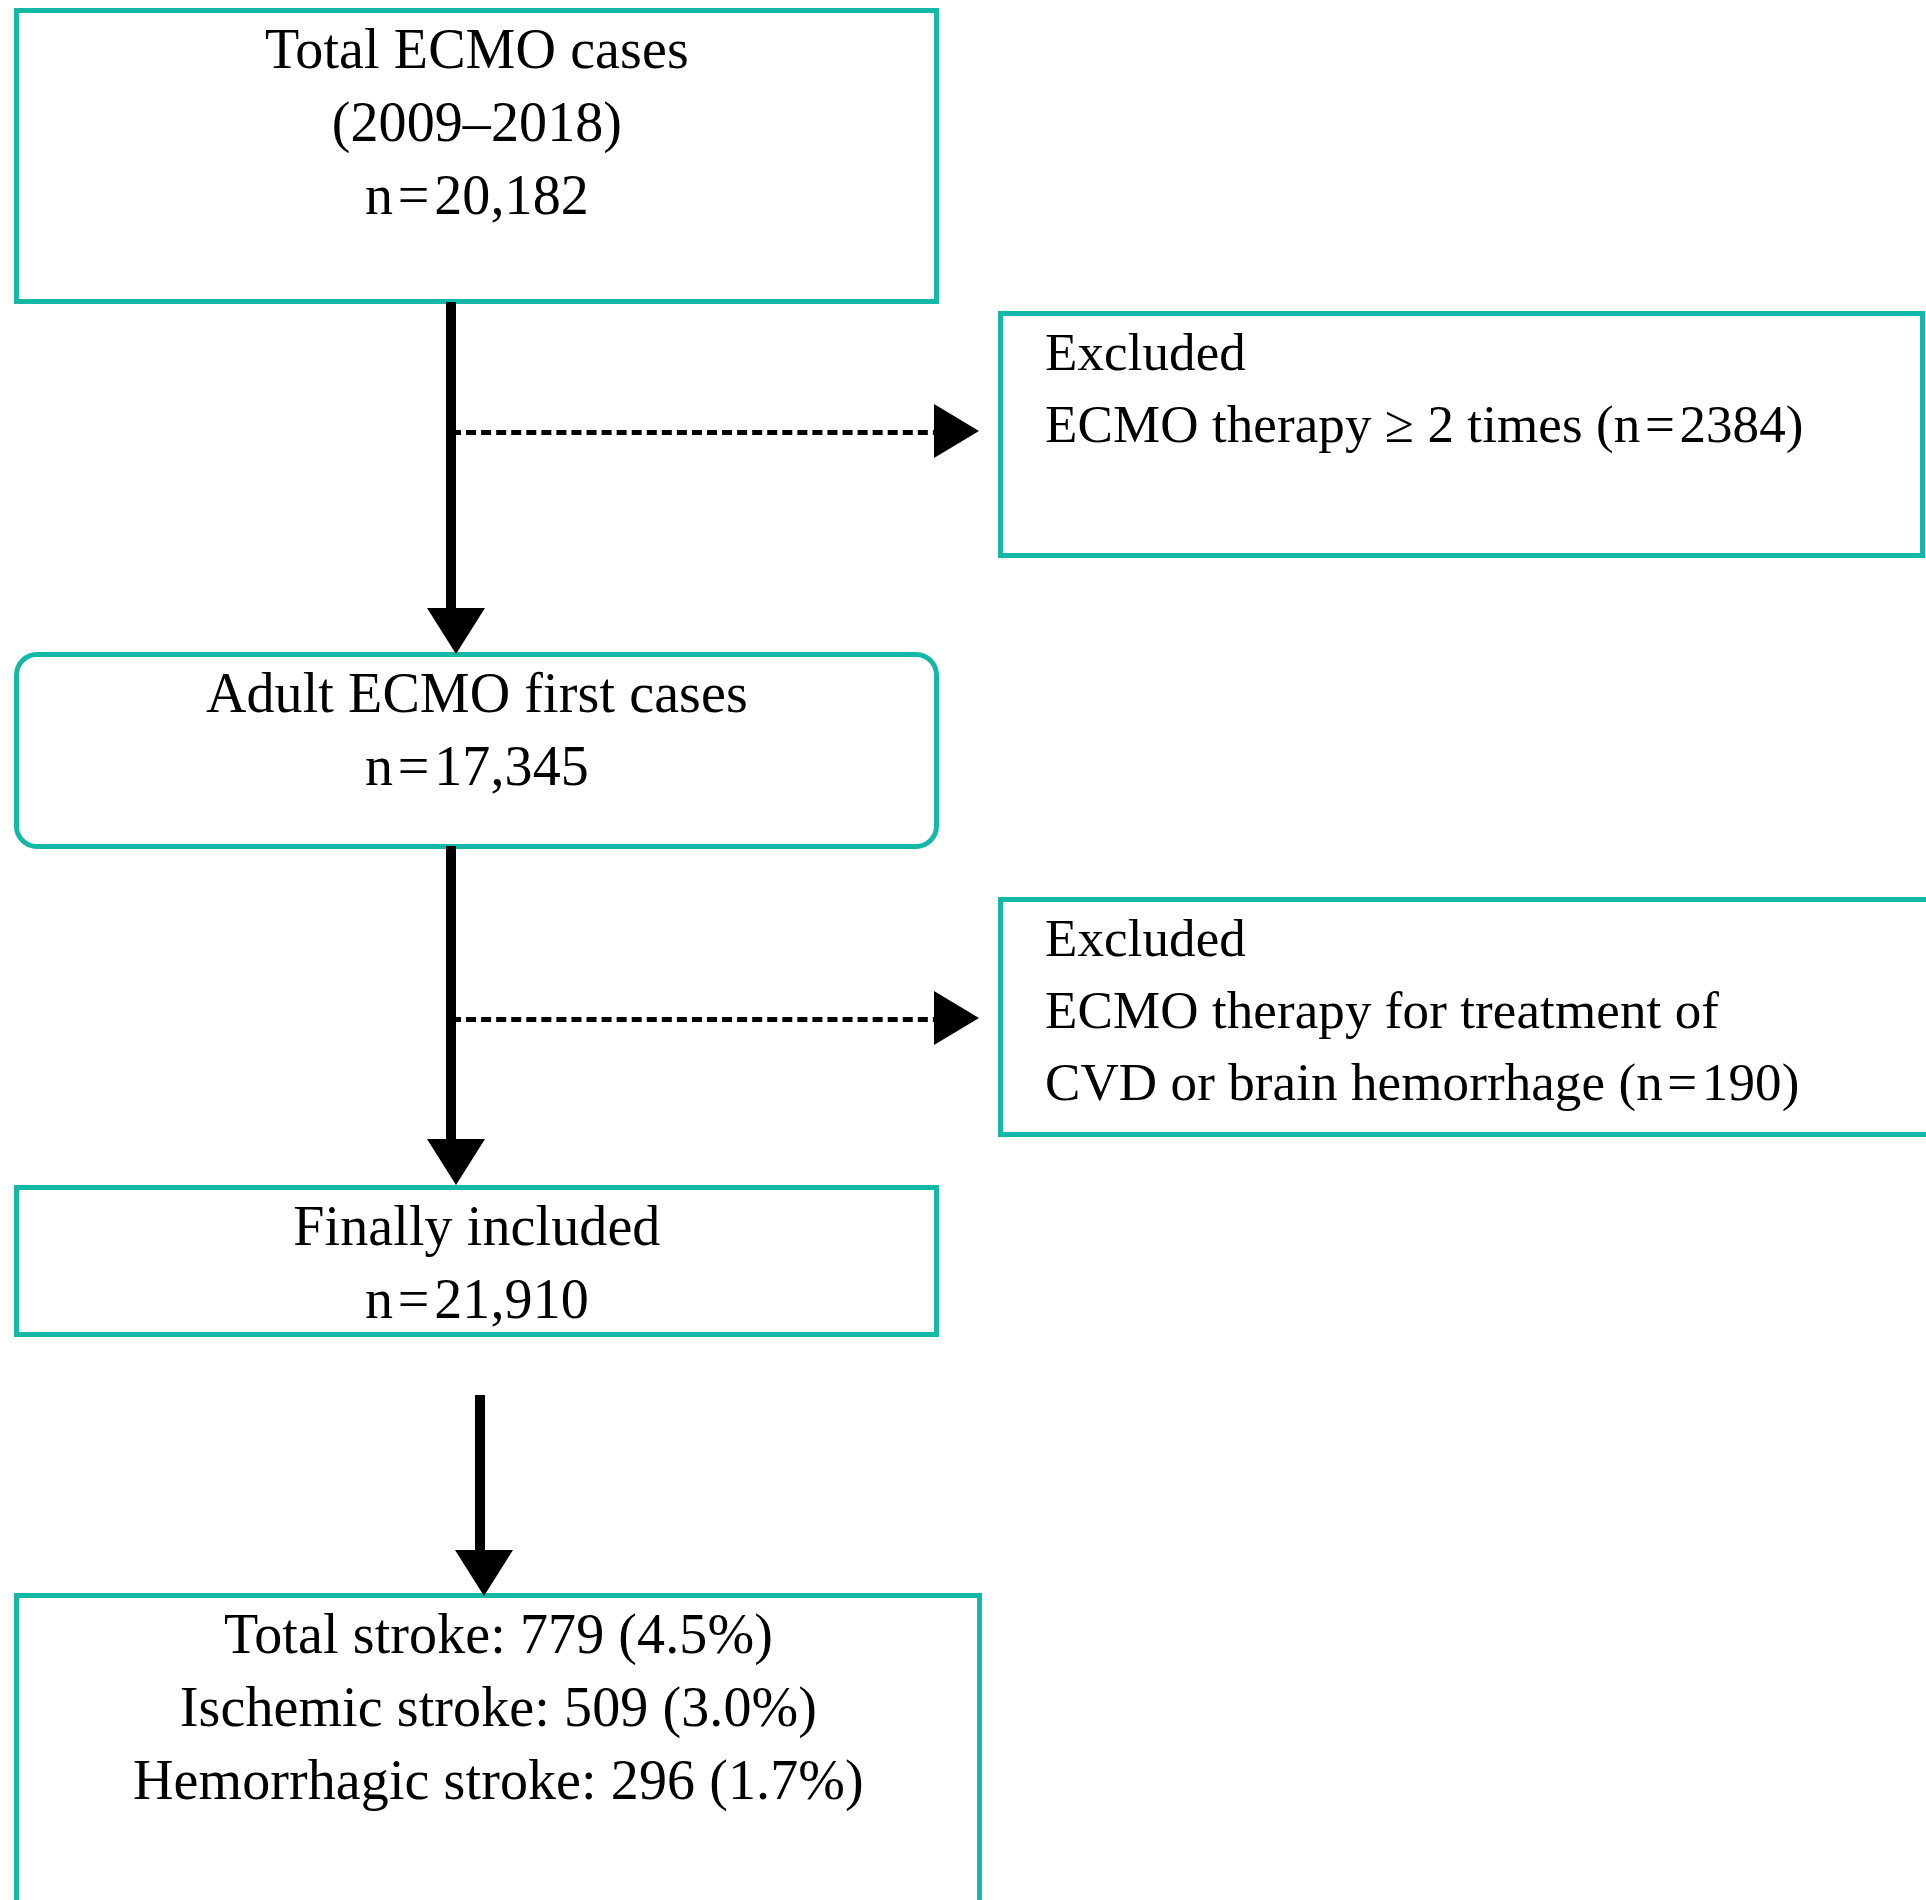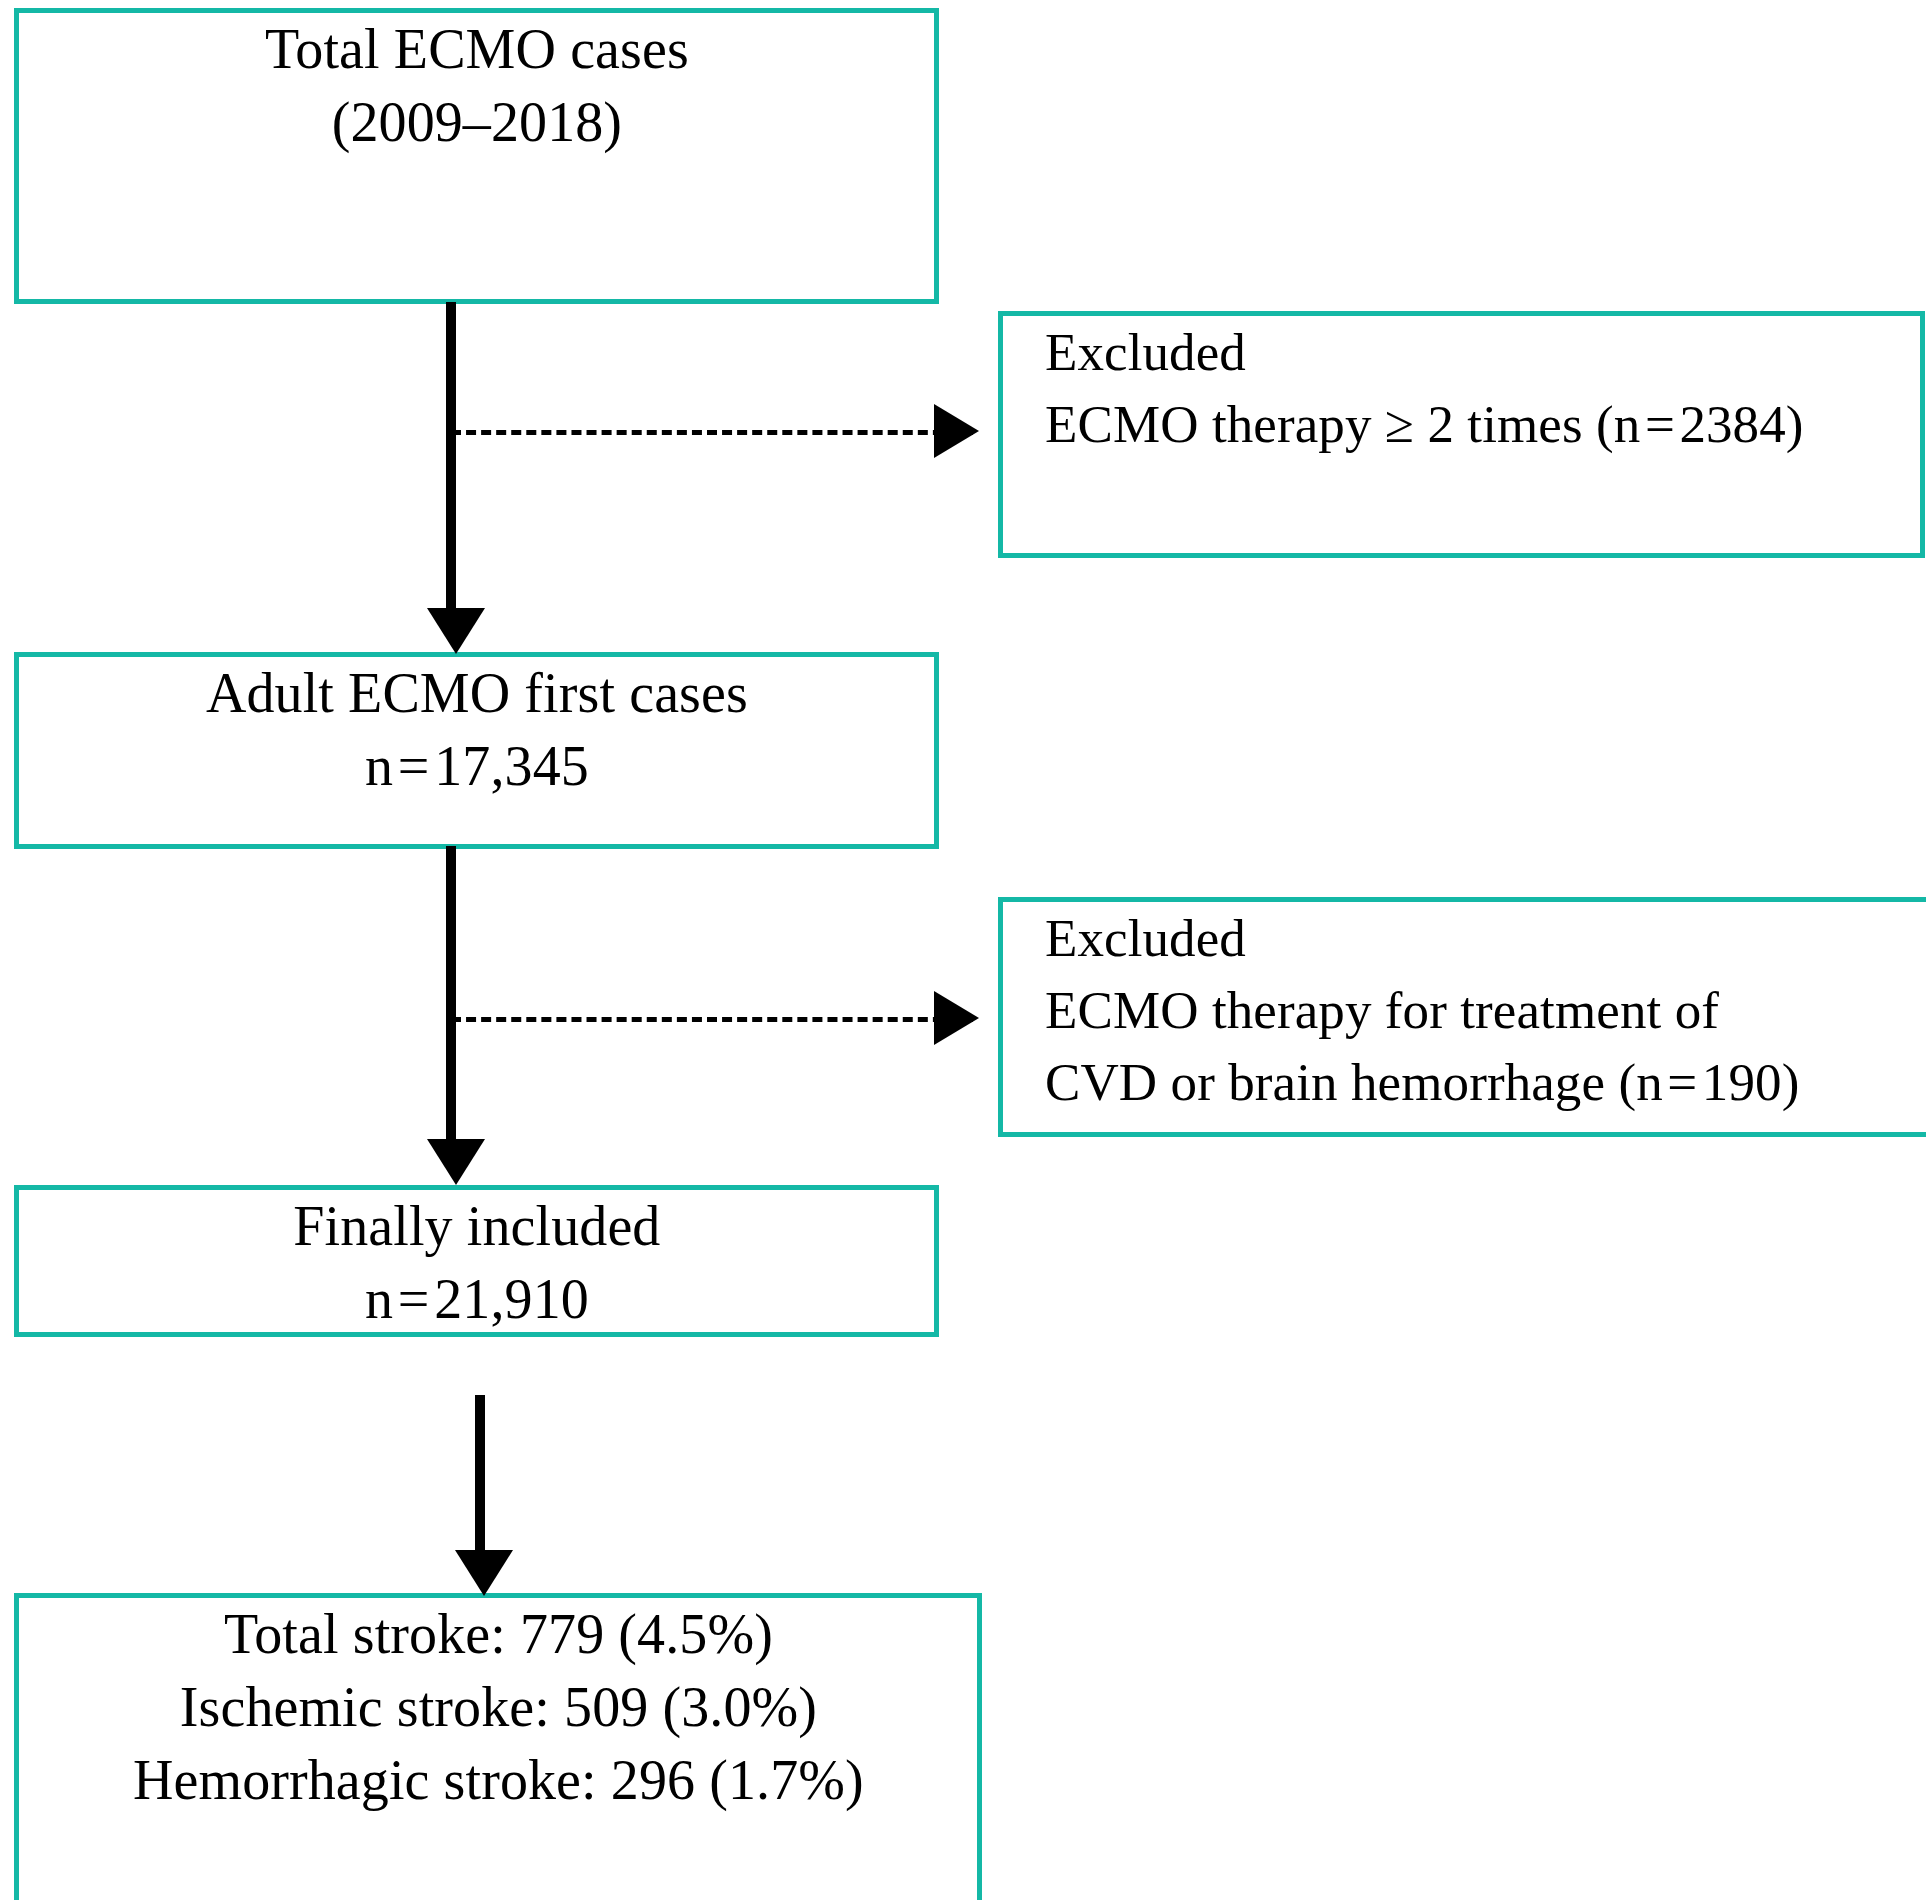"n = 20,182" span.line { html: none -> <span>n = 20,182</span> }
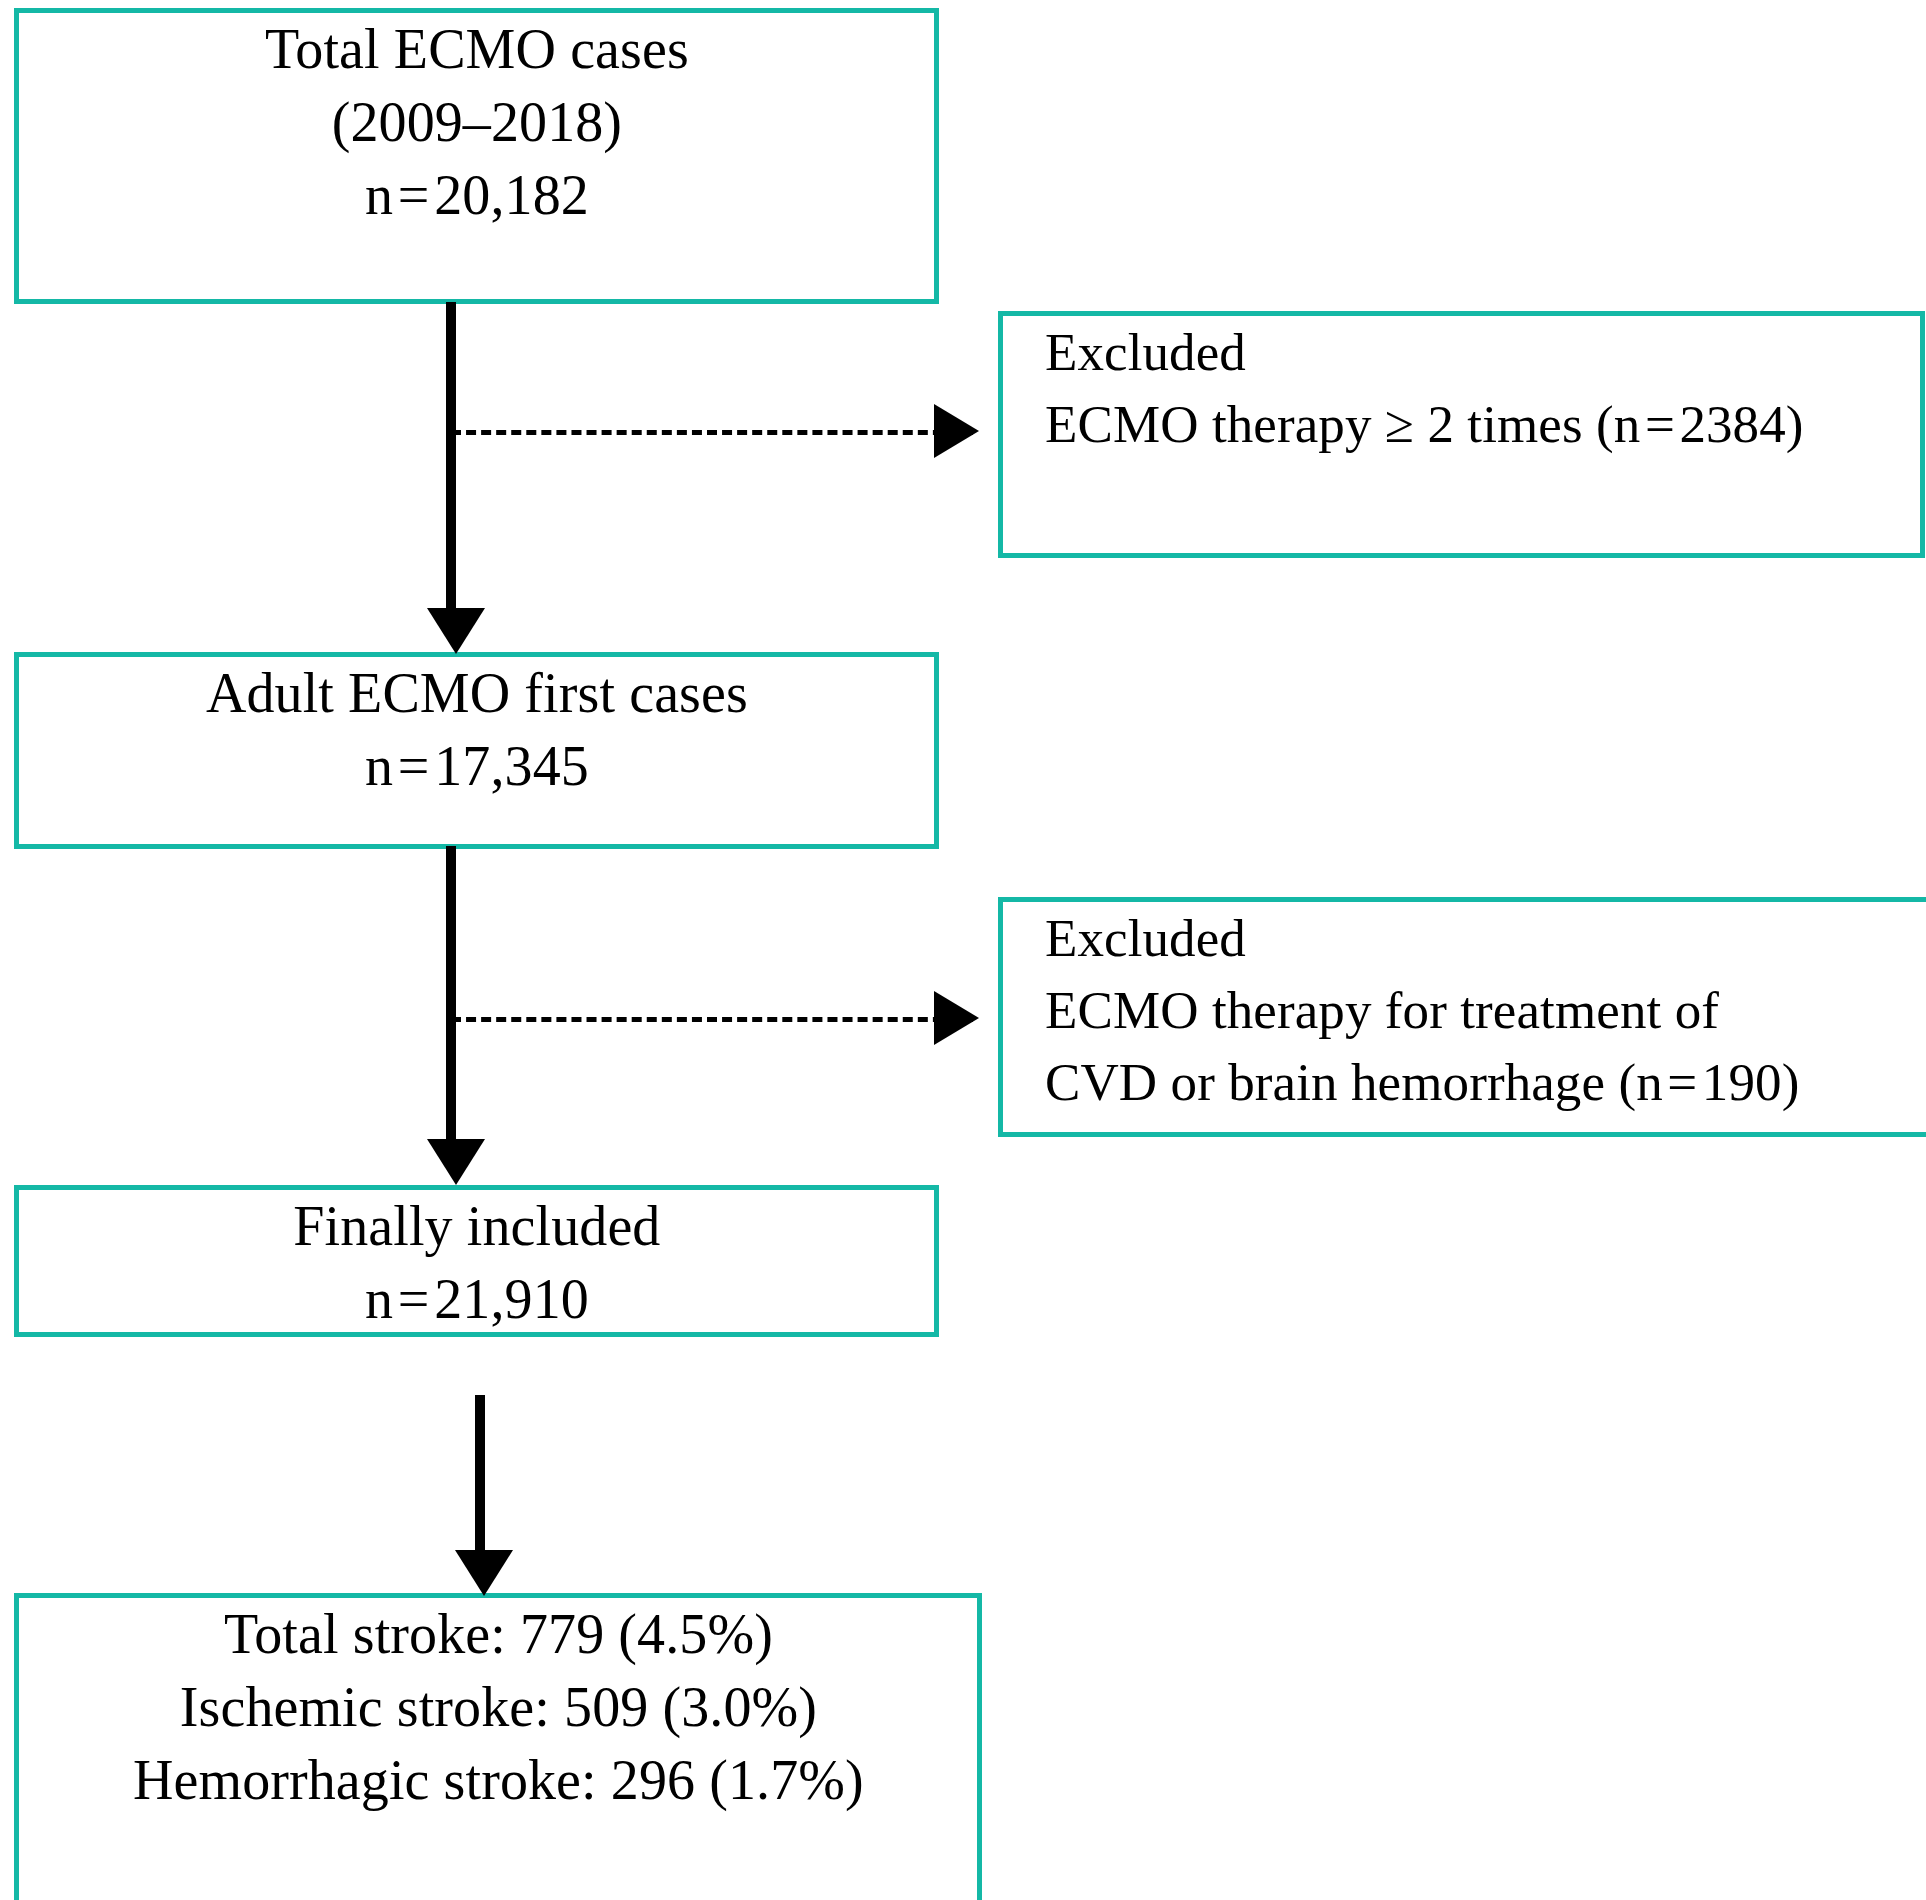"Adult ECMO first cases" #node-adult { border-radius: none -> 23px }
